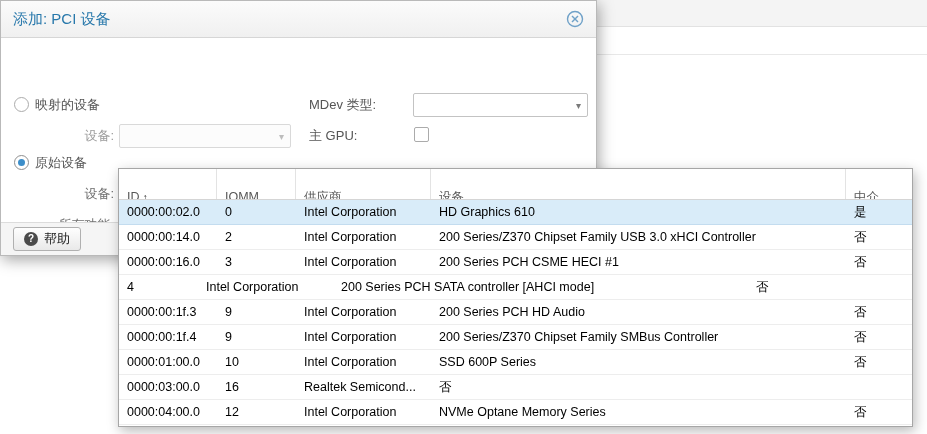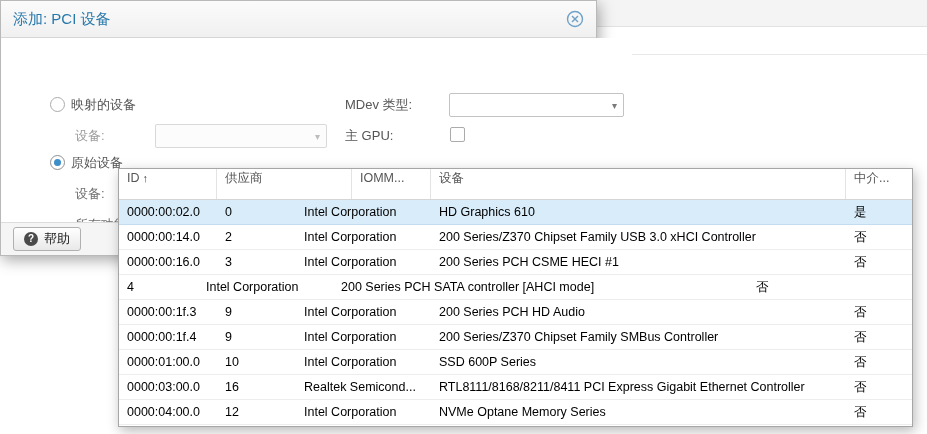"映射的设备" .dialog-body { margin-left: 36px -> none }
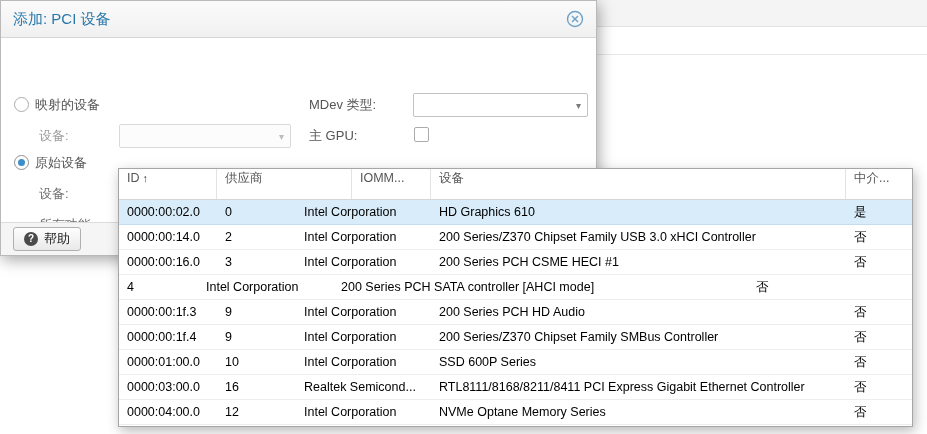"设备:" .lbl-right { text-align: left -> right }
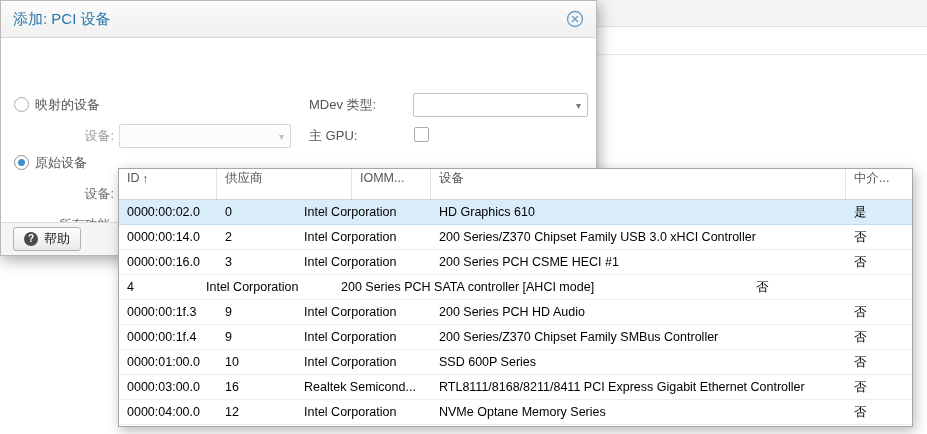"ID ↑" .th { line-height: 19px -> 30px; padding: 0 8px -> 13px 8px }
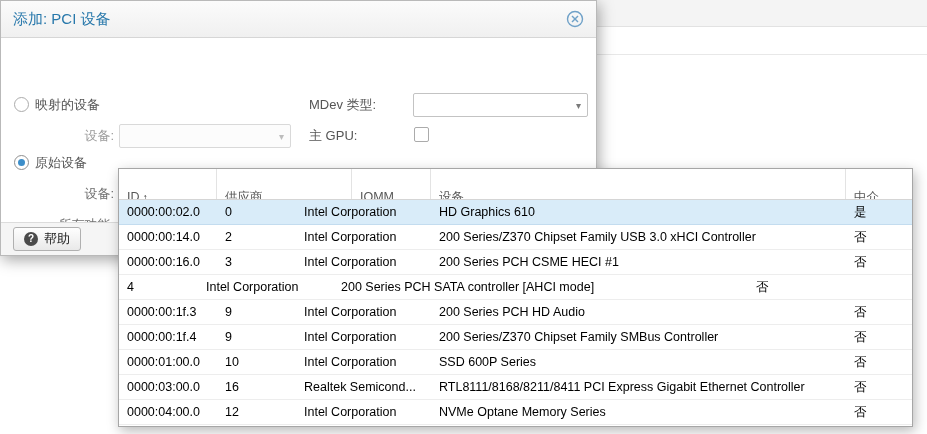"供应商" div.th { order: before "IOMM..." -> after "IOMM..." }
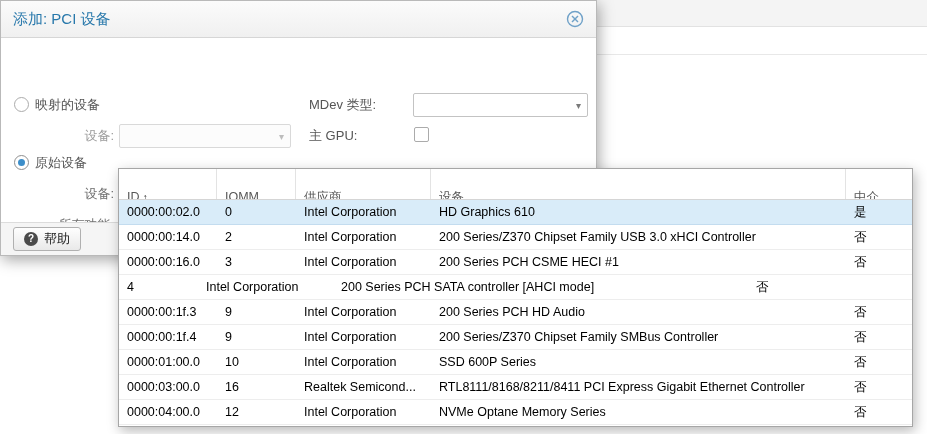"RTL8111/8168/8211/8411 PCI Express" div.td { html: <div>RTL8111/8168/8211/8411 PCI Express Gigabit Ethernet Controller</div> -> none }
